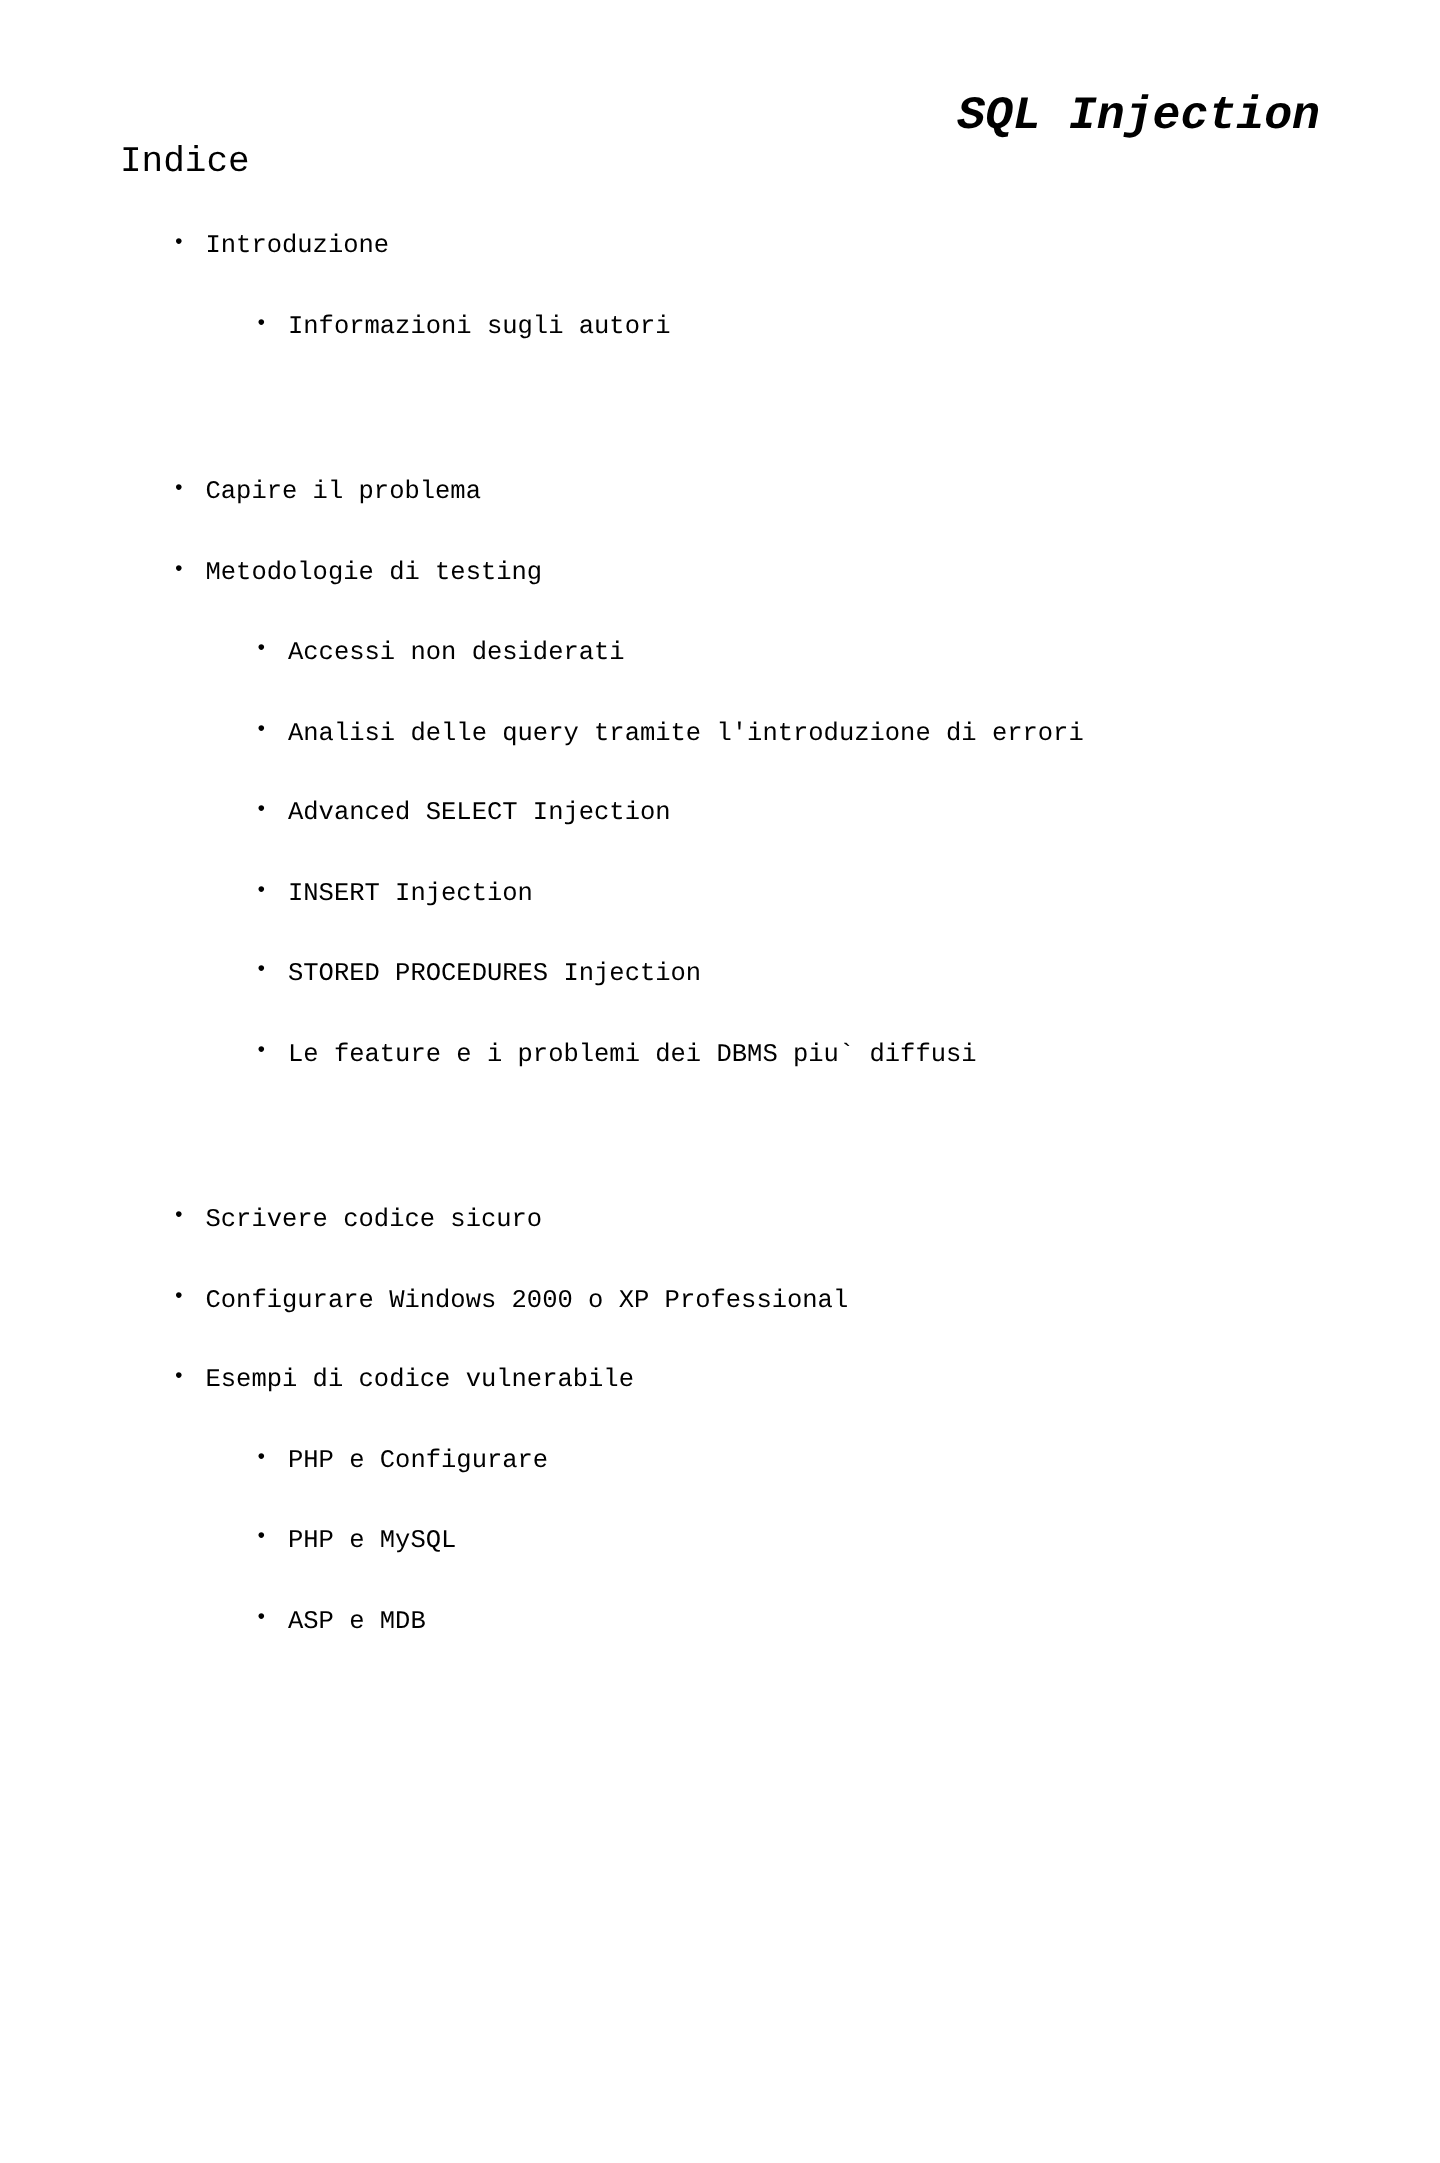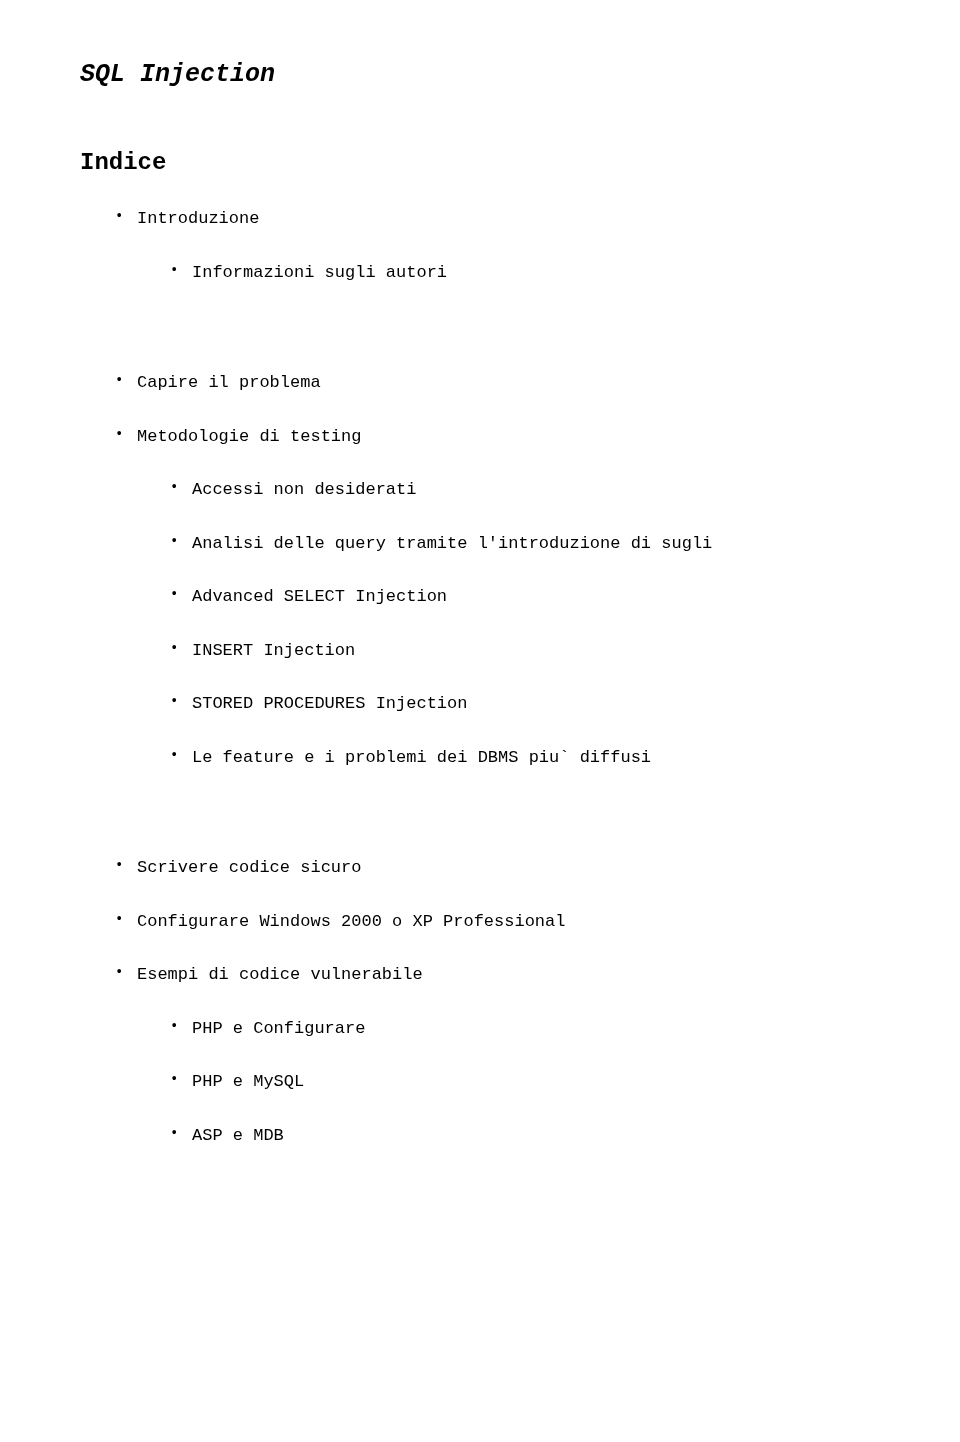"SQL Injection" .title { font-size: 25px -> 31px; margin-bottom: 60px -> none; text-align: left -> right }
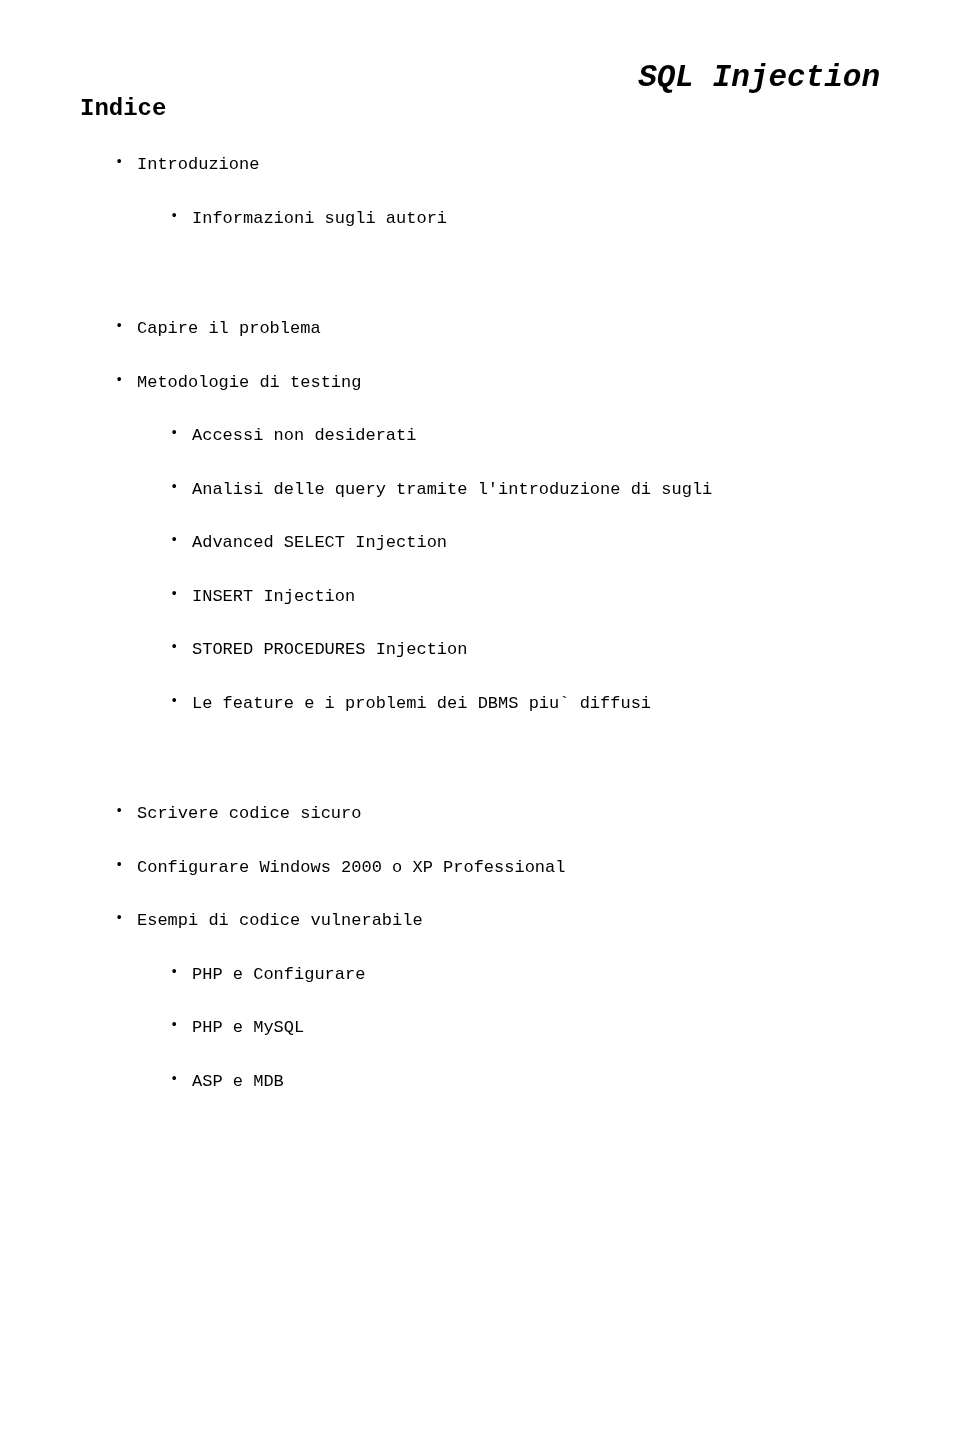"Indice" .section-heading { font-weight: bold -> normal }
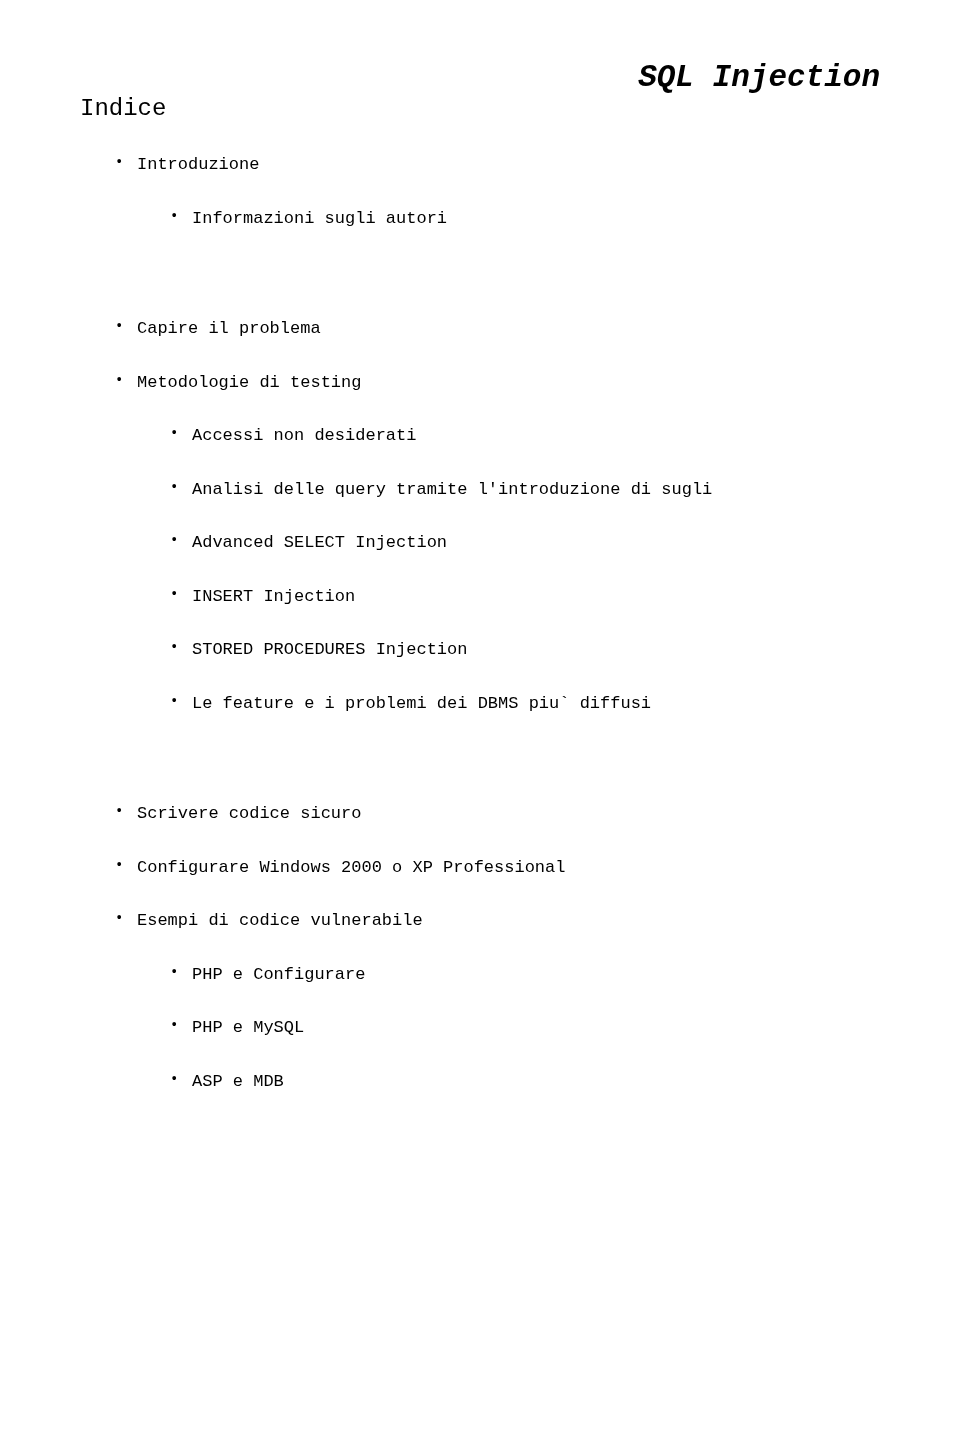"Analisi delle query tramite" li.level-2 { text: sugli -> errori }
